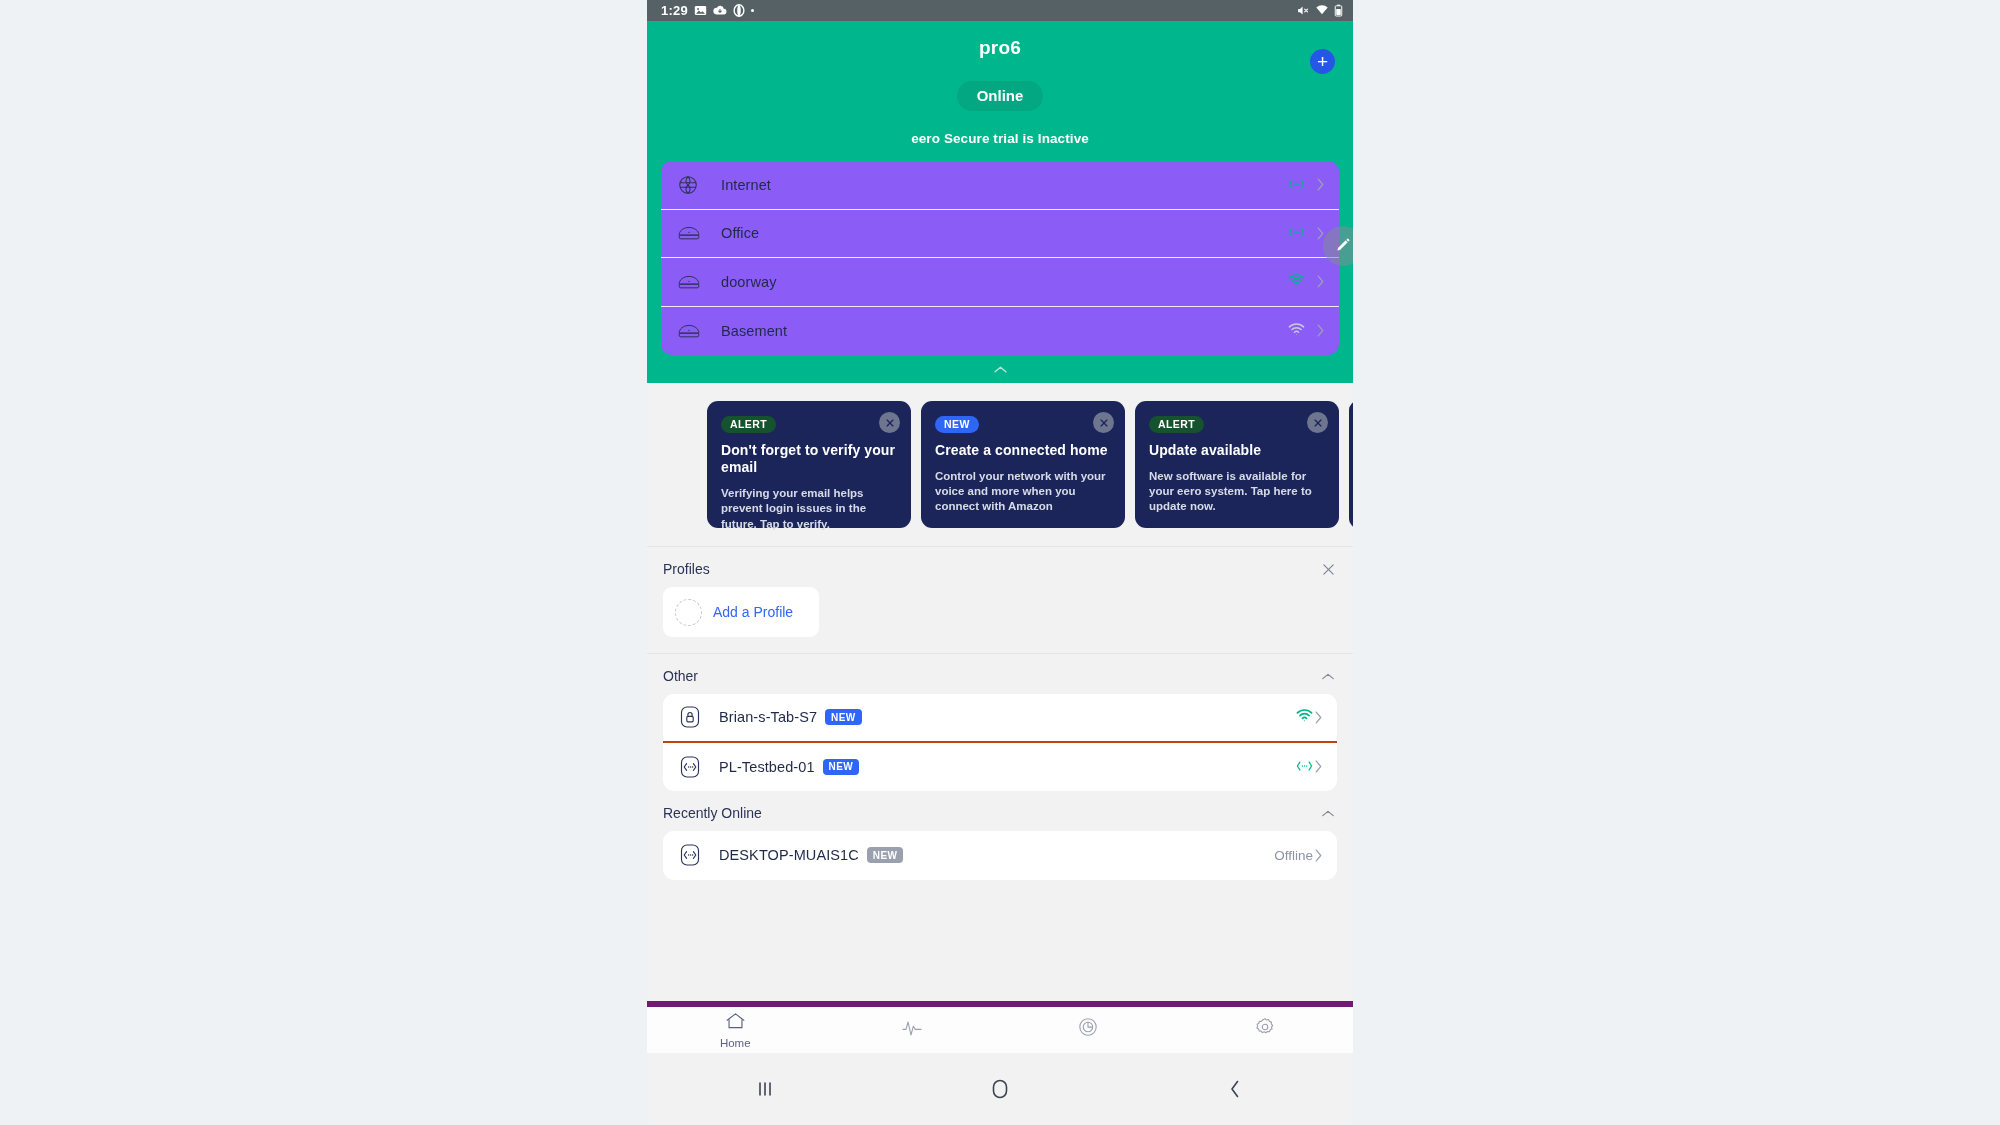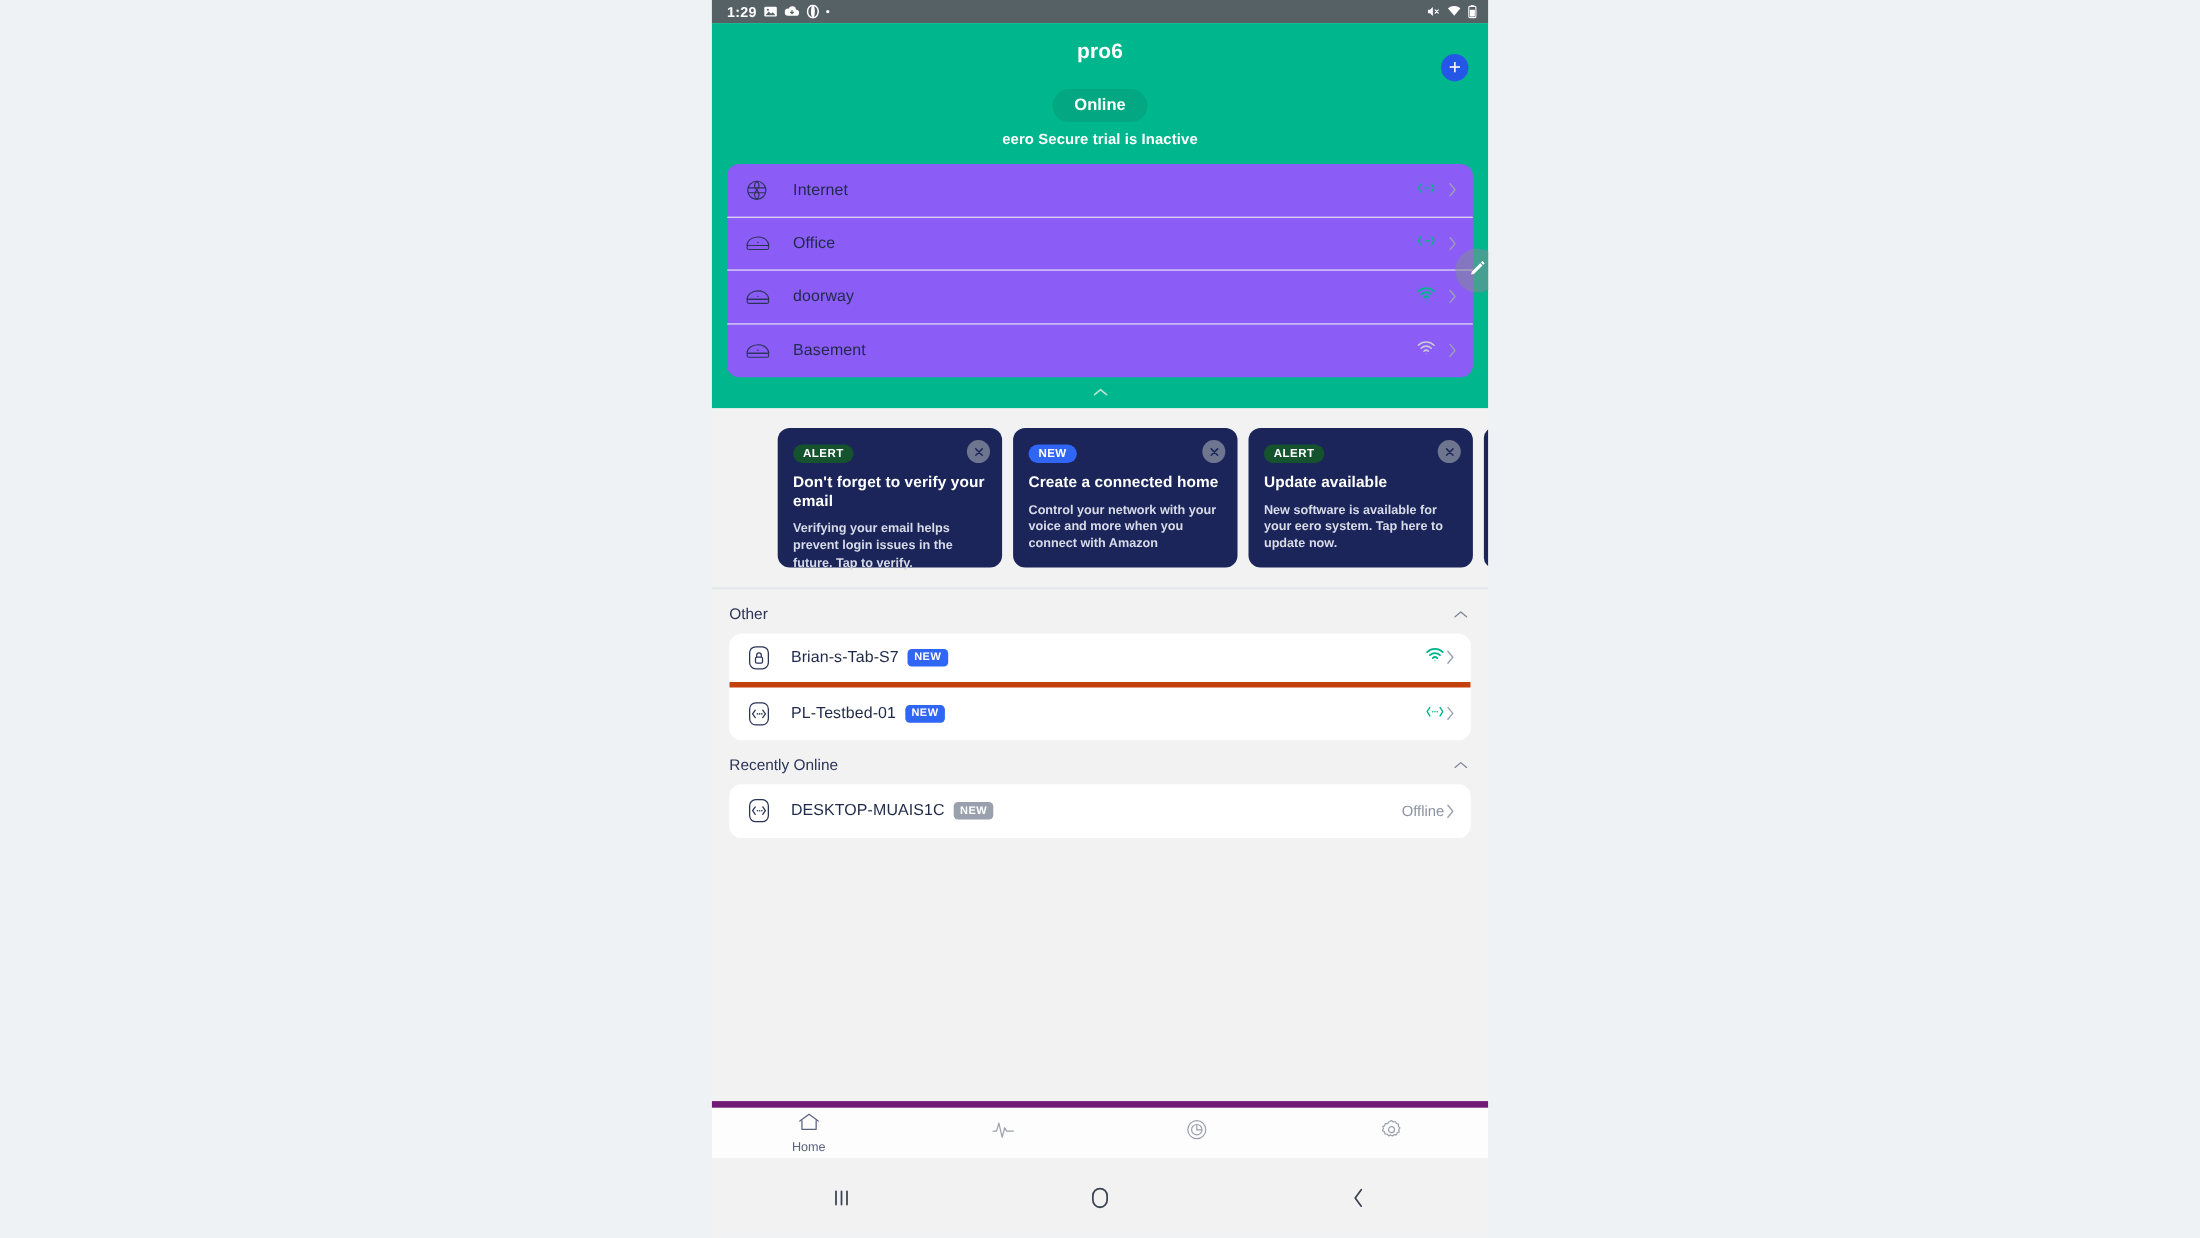"eero Secure trial is Inactive" #secure-line { margin-top: 8px -> 20px }
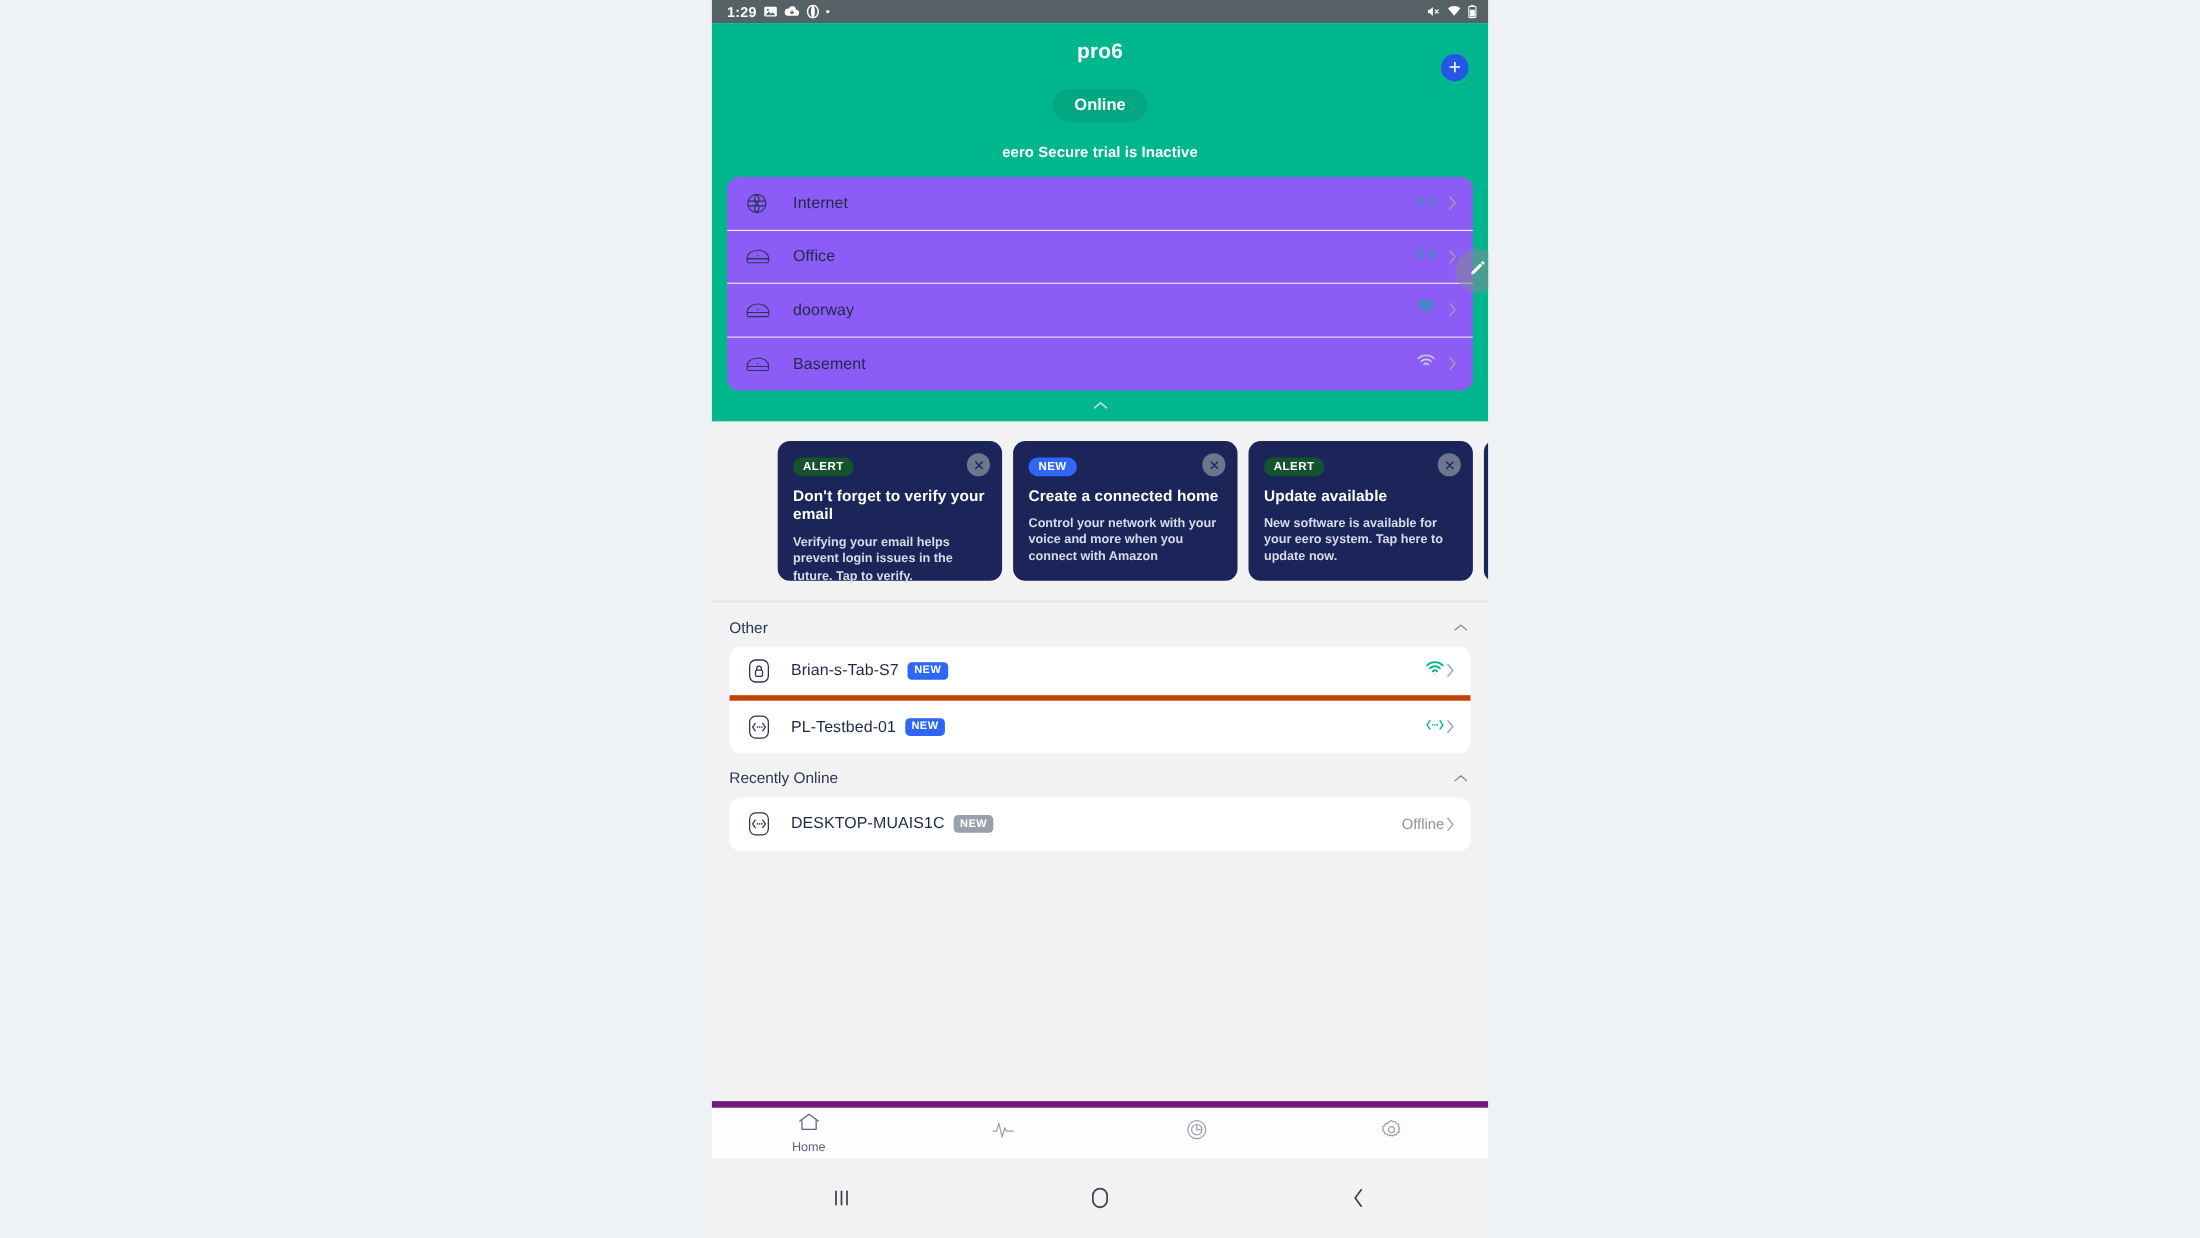"Profiles" div.section { html: none -> <div> <div> <span>Profiles</span> <span> <svg> <path></path> </svg> </span> </div> <div> <div> <span></span> <span>Add a Profile</span> </div> </div> </div> }
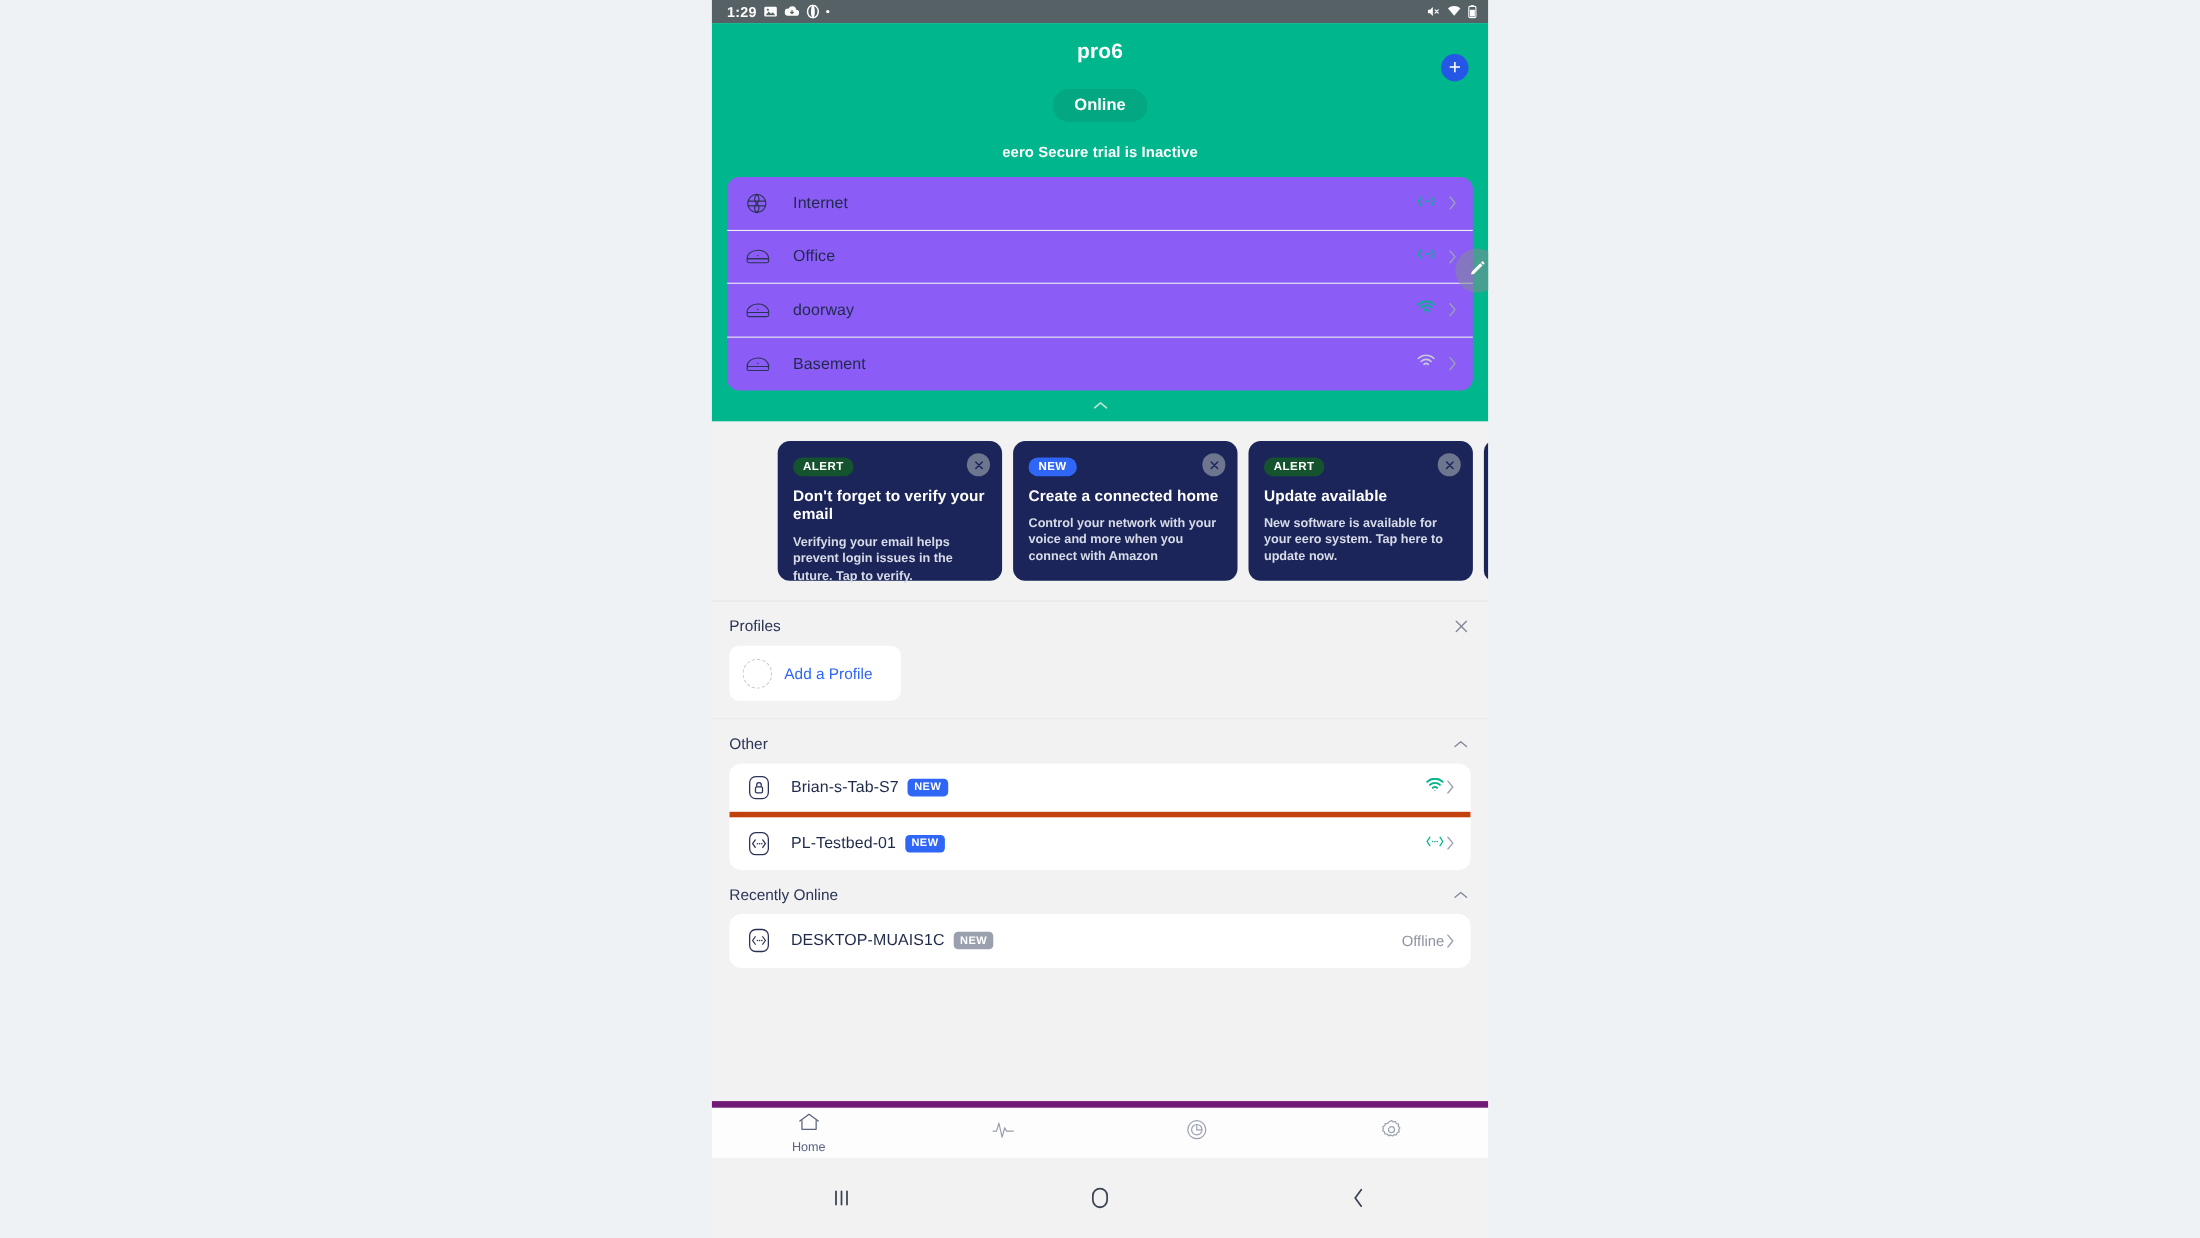"Brian-s-Tab-S7" .list-row { border-bottom: 5px solid #c2410c -> 2px solid #c2410c }
